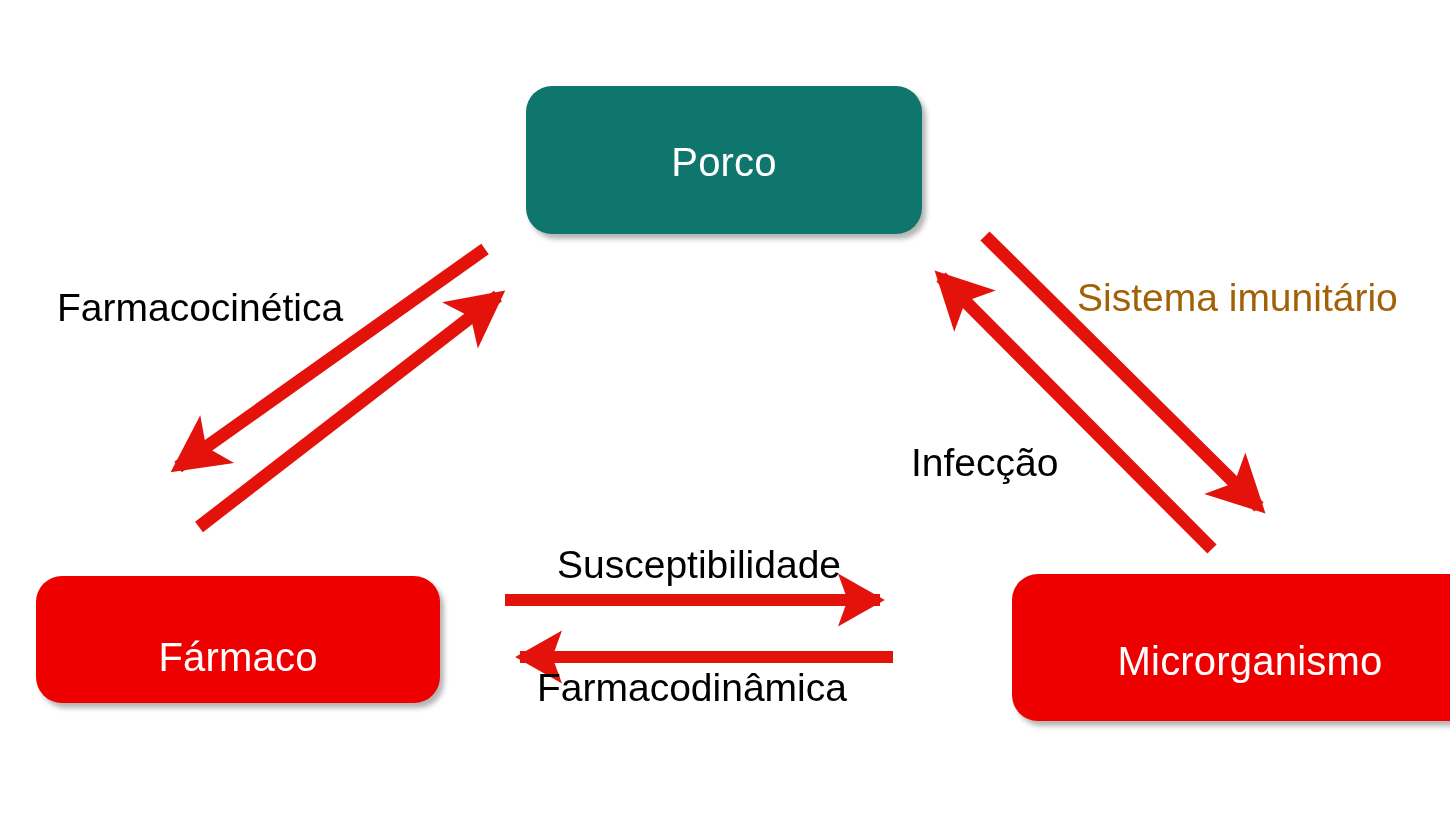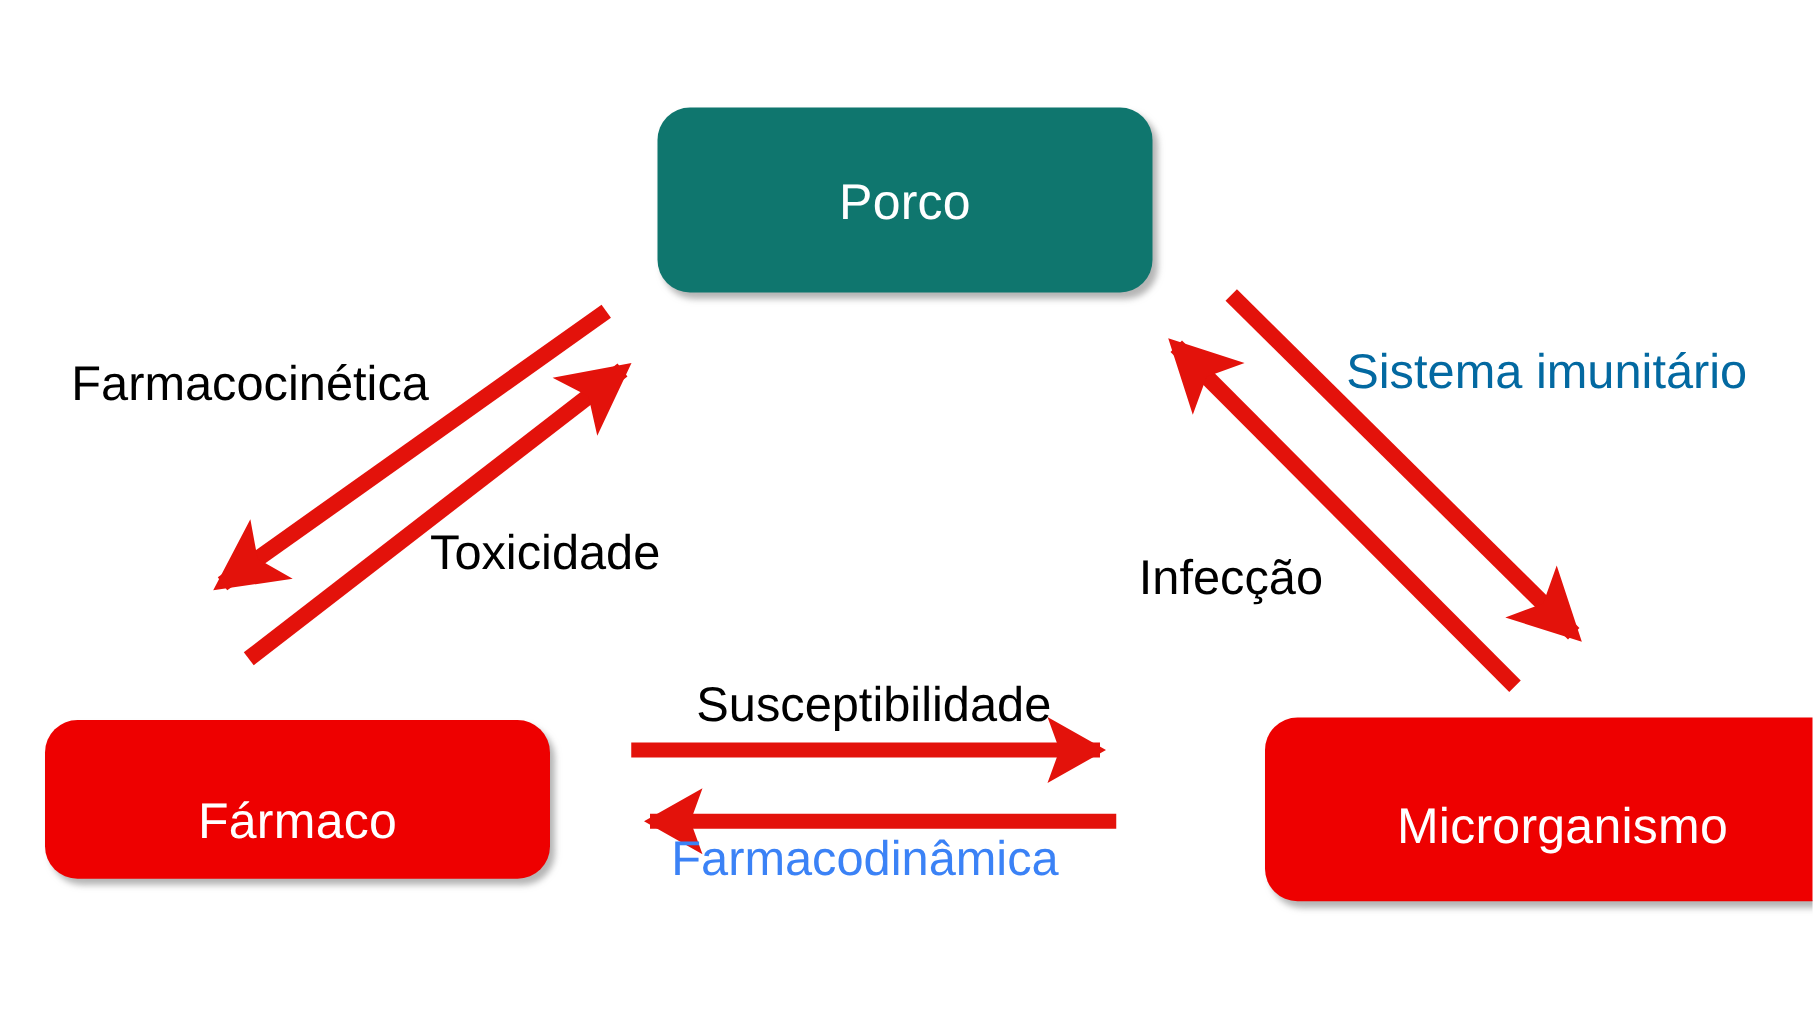"Sistema imunitário" div.edge-label { color: #0369a1 -> #a16207 }
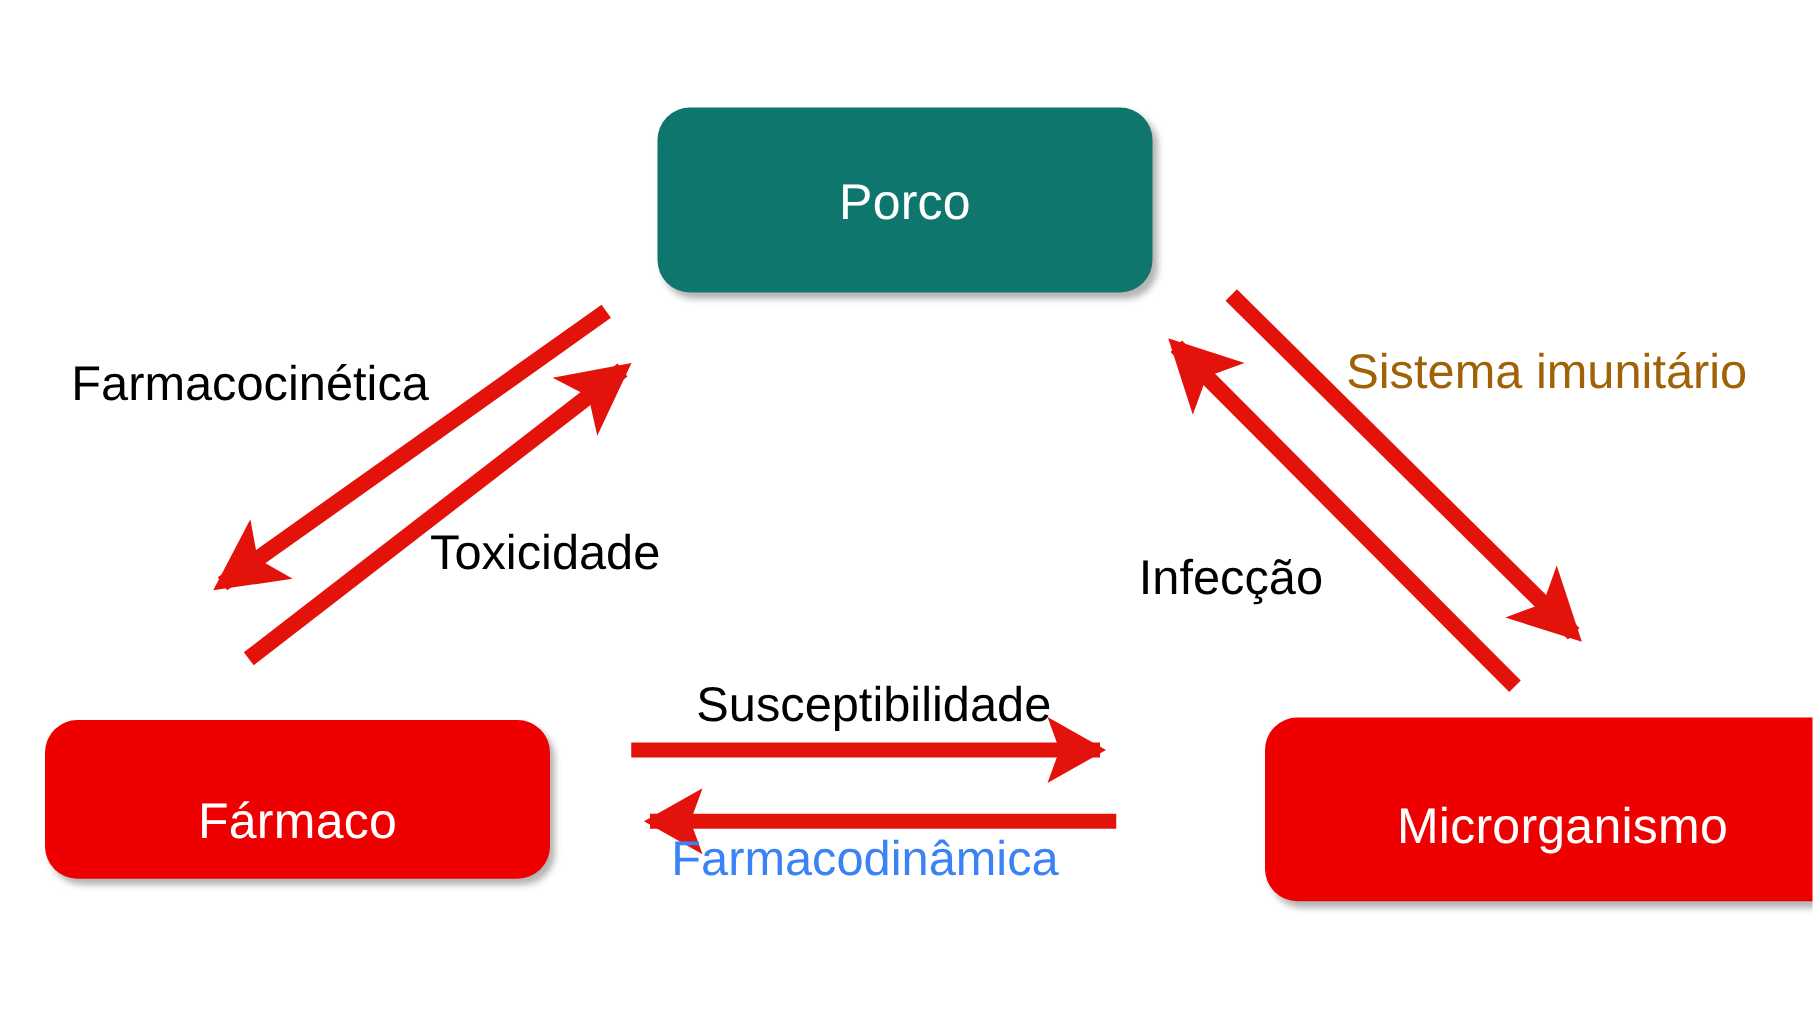"Toxicidade" div.edge-label { html: <div>Toxicidade</div> -> none }
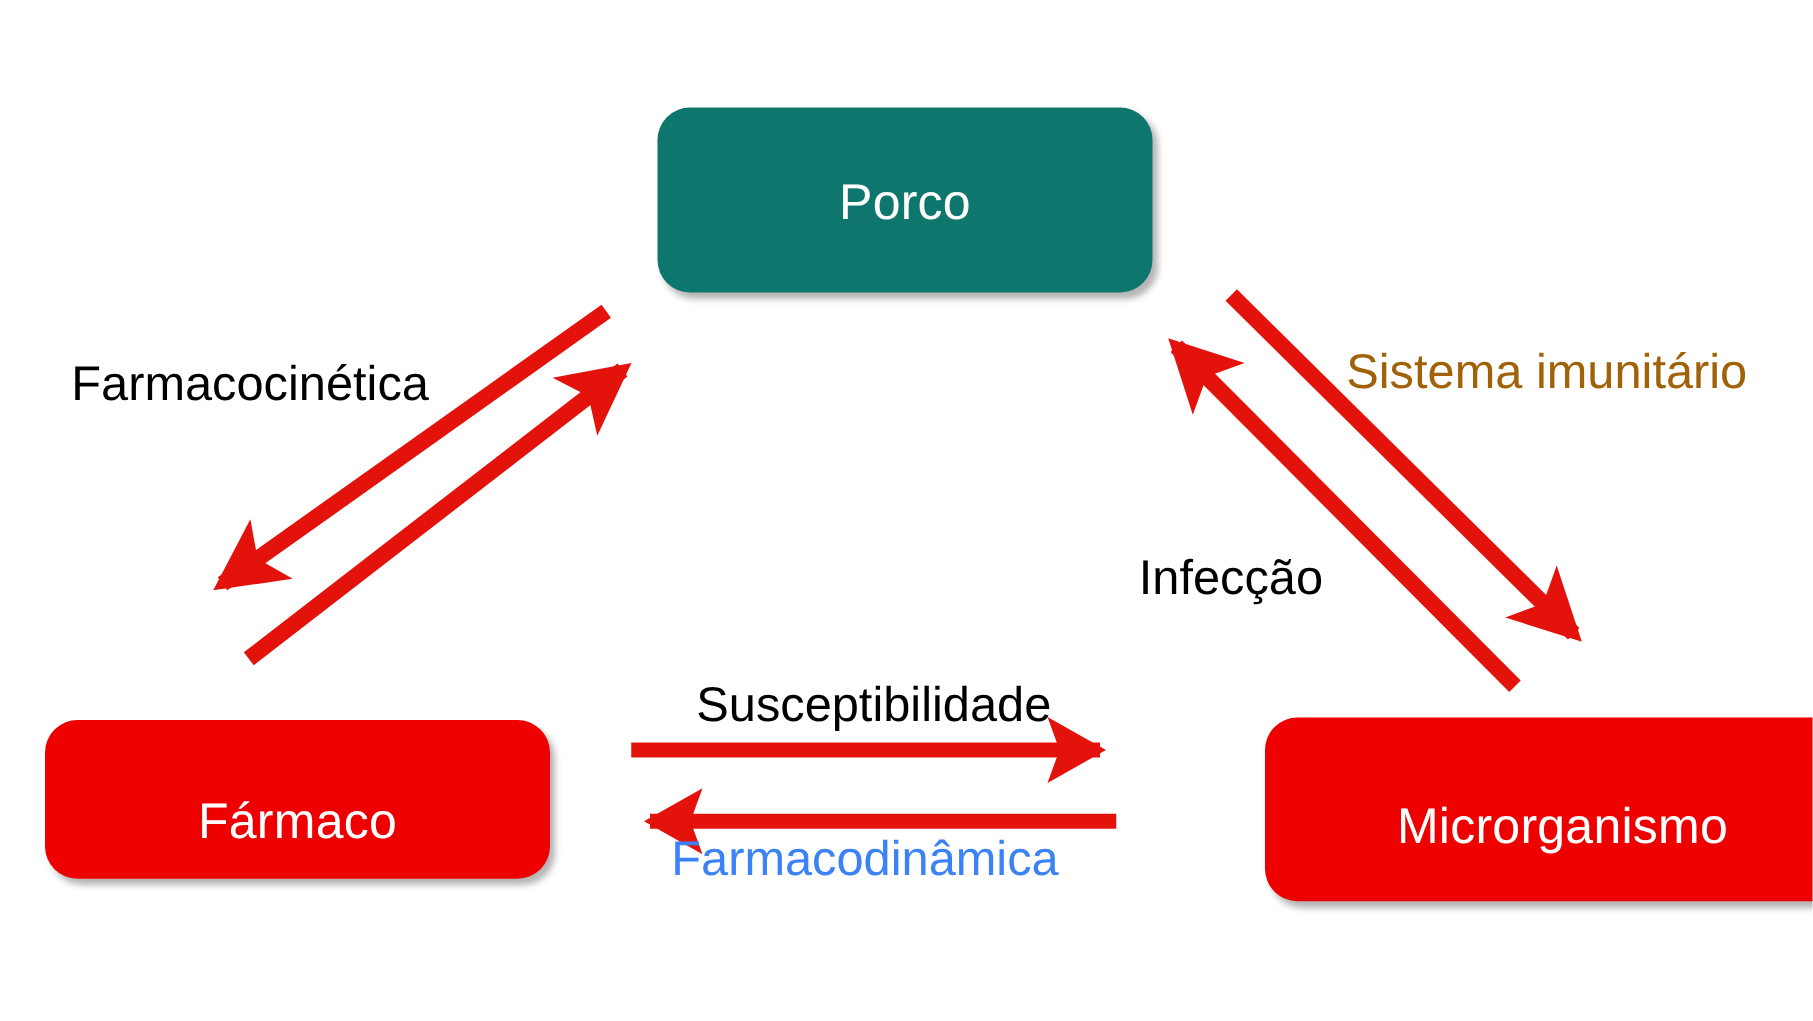"Farmacodinâmica" div.edge-label { color: #3b82f6 -> #000000 }
